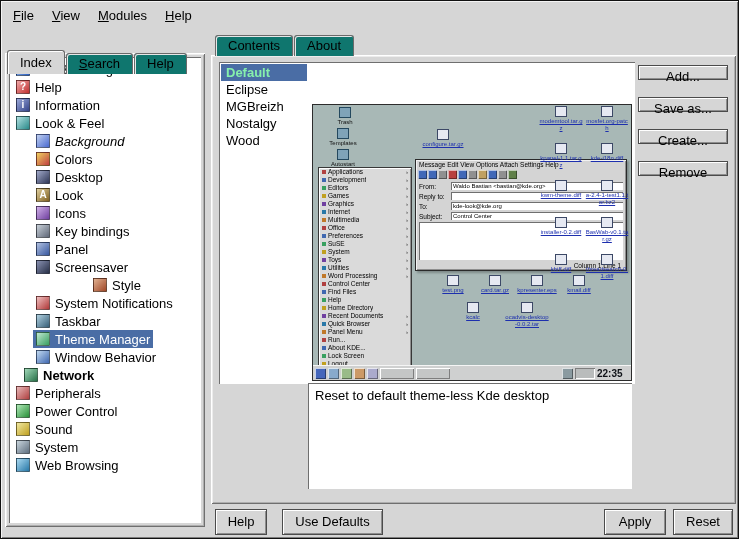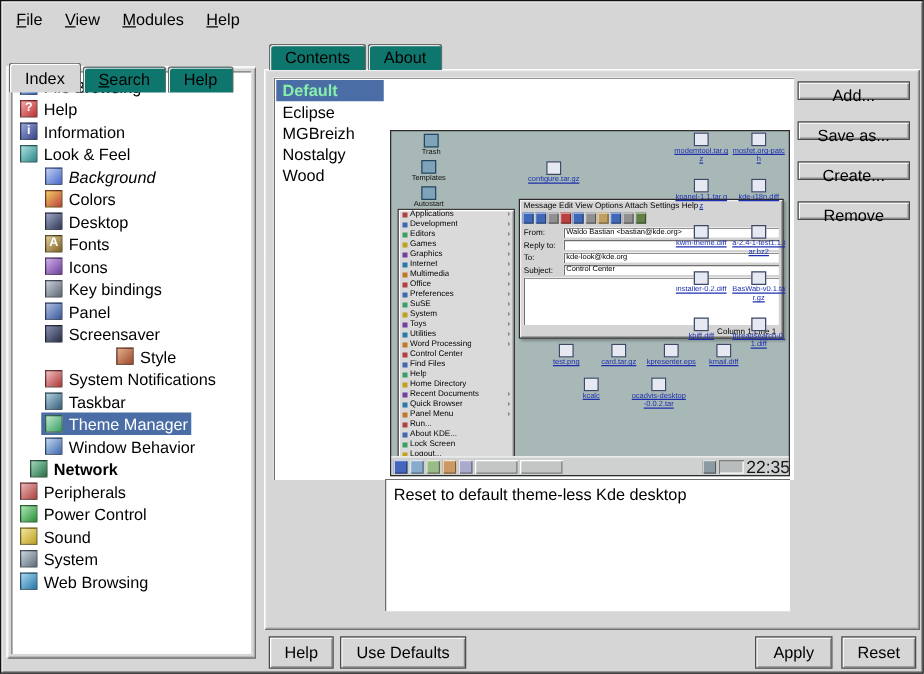"Fonts" span.tree-label { text: Fonts -> Look }
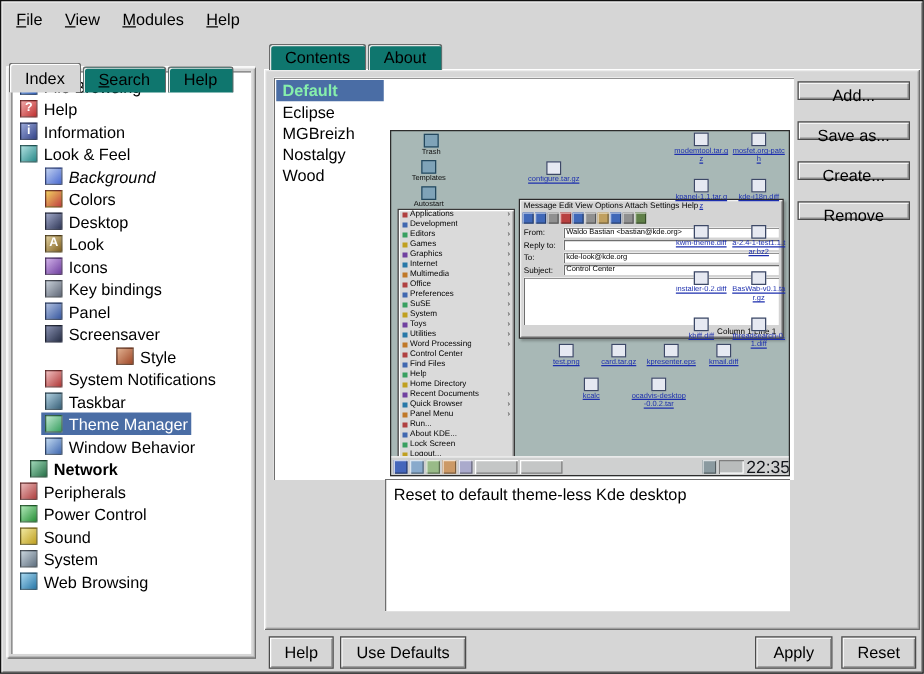"22:35" .tk-clock { font-size: 14px -> 10px; font-weight: normal -> bold }
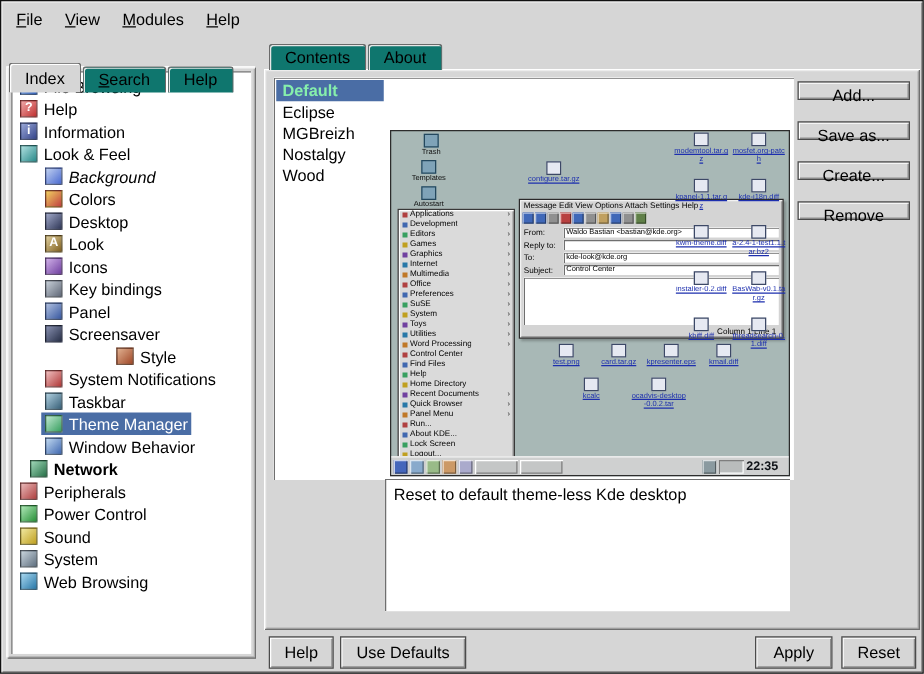"Use Defaults" #btn-defaults { left: 271px -> 281px }
